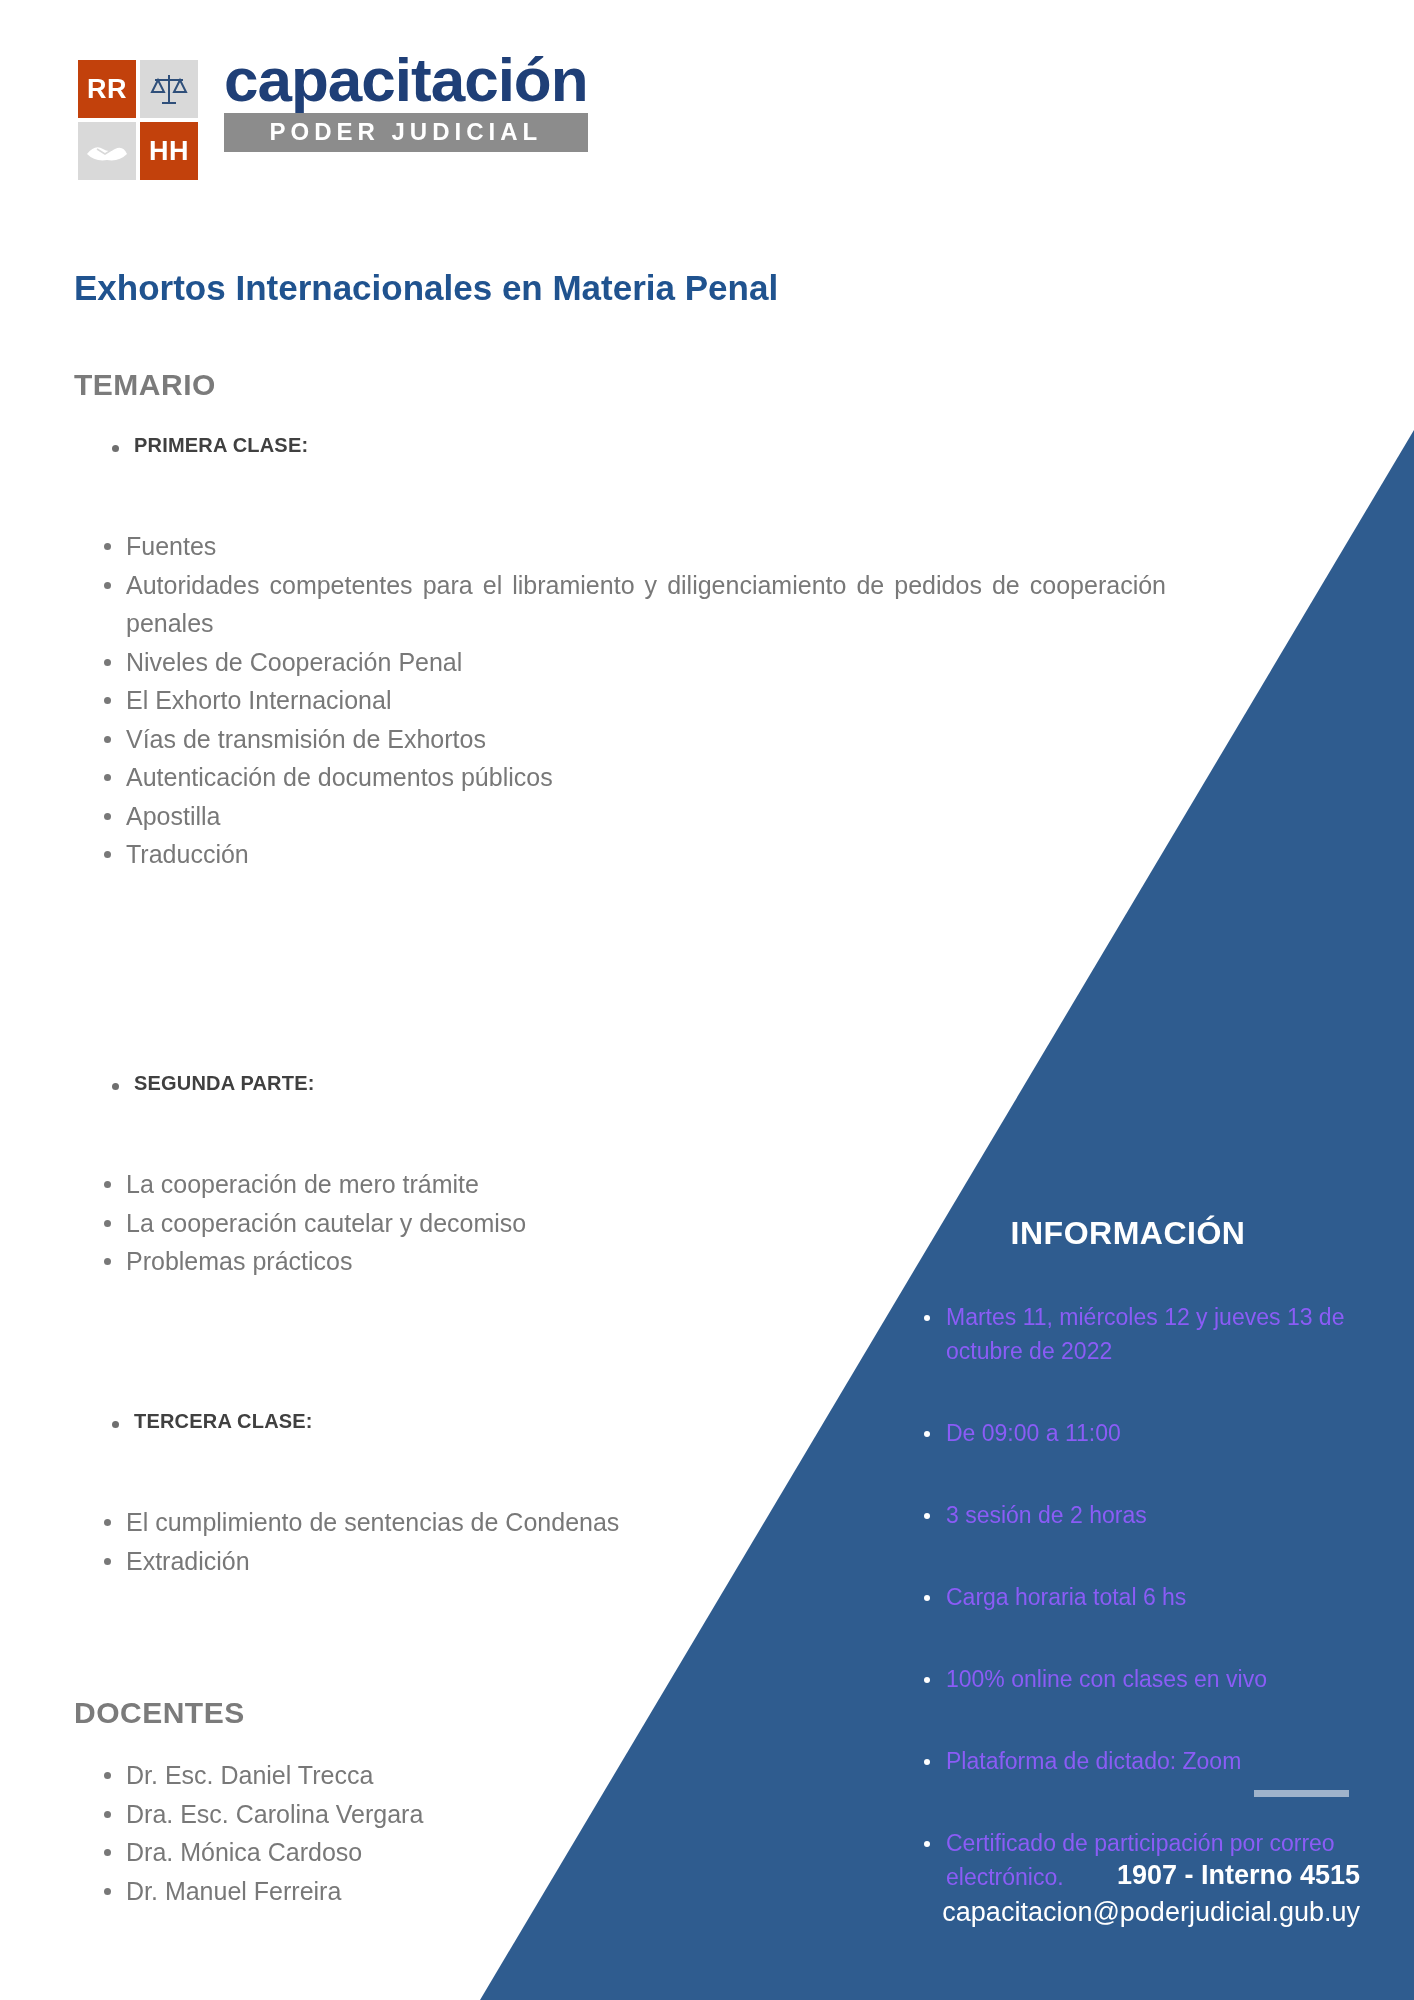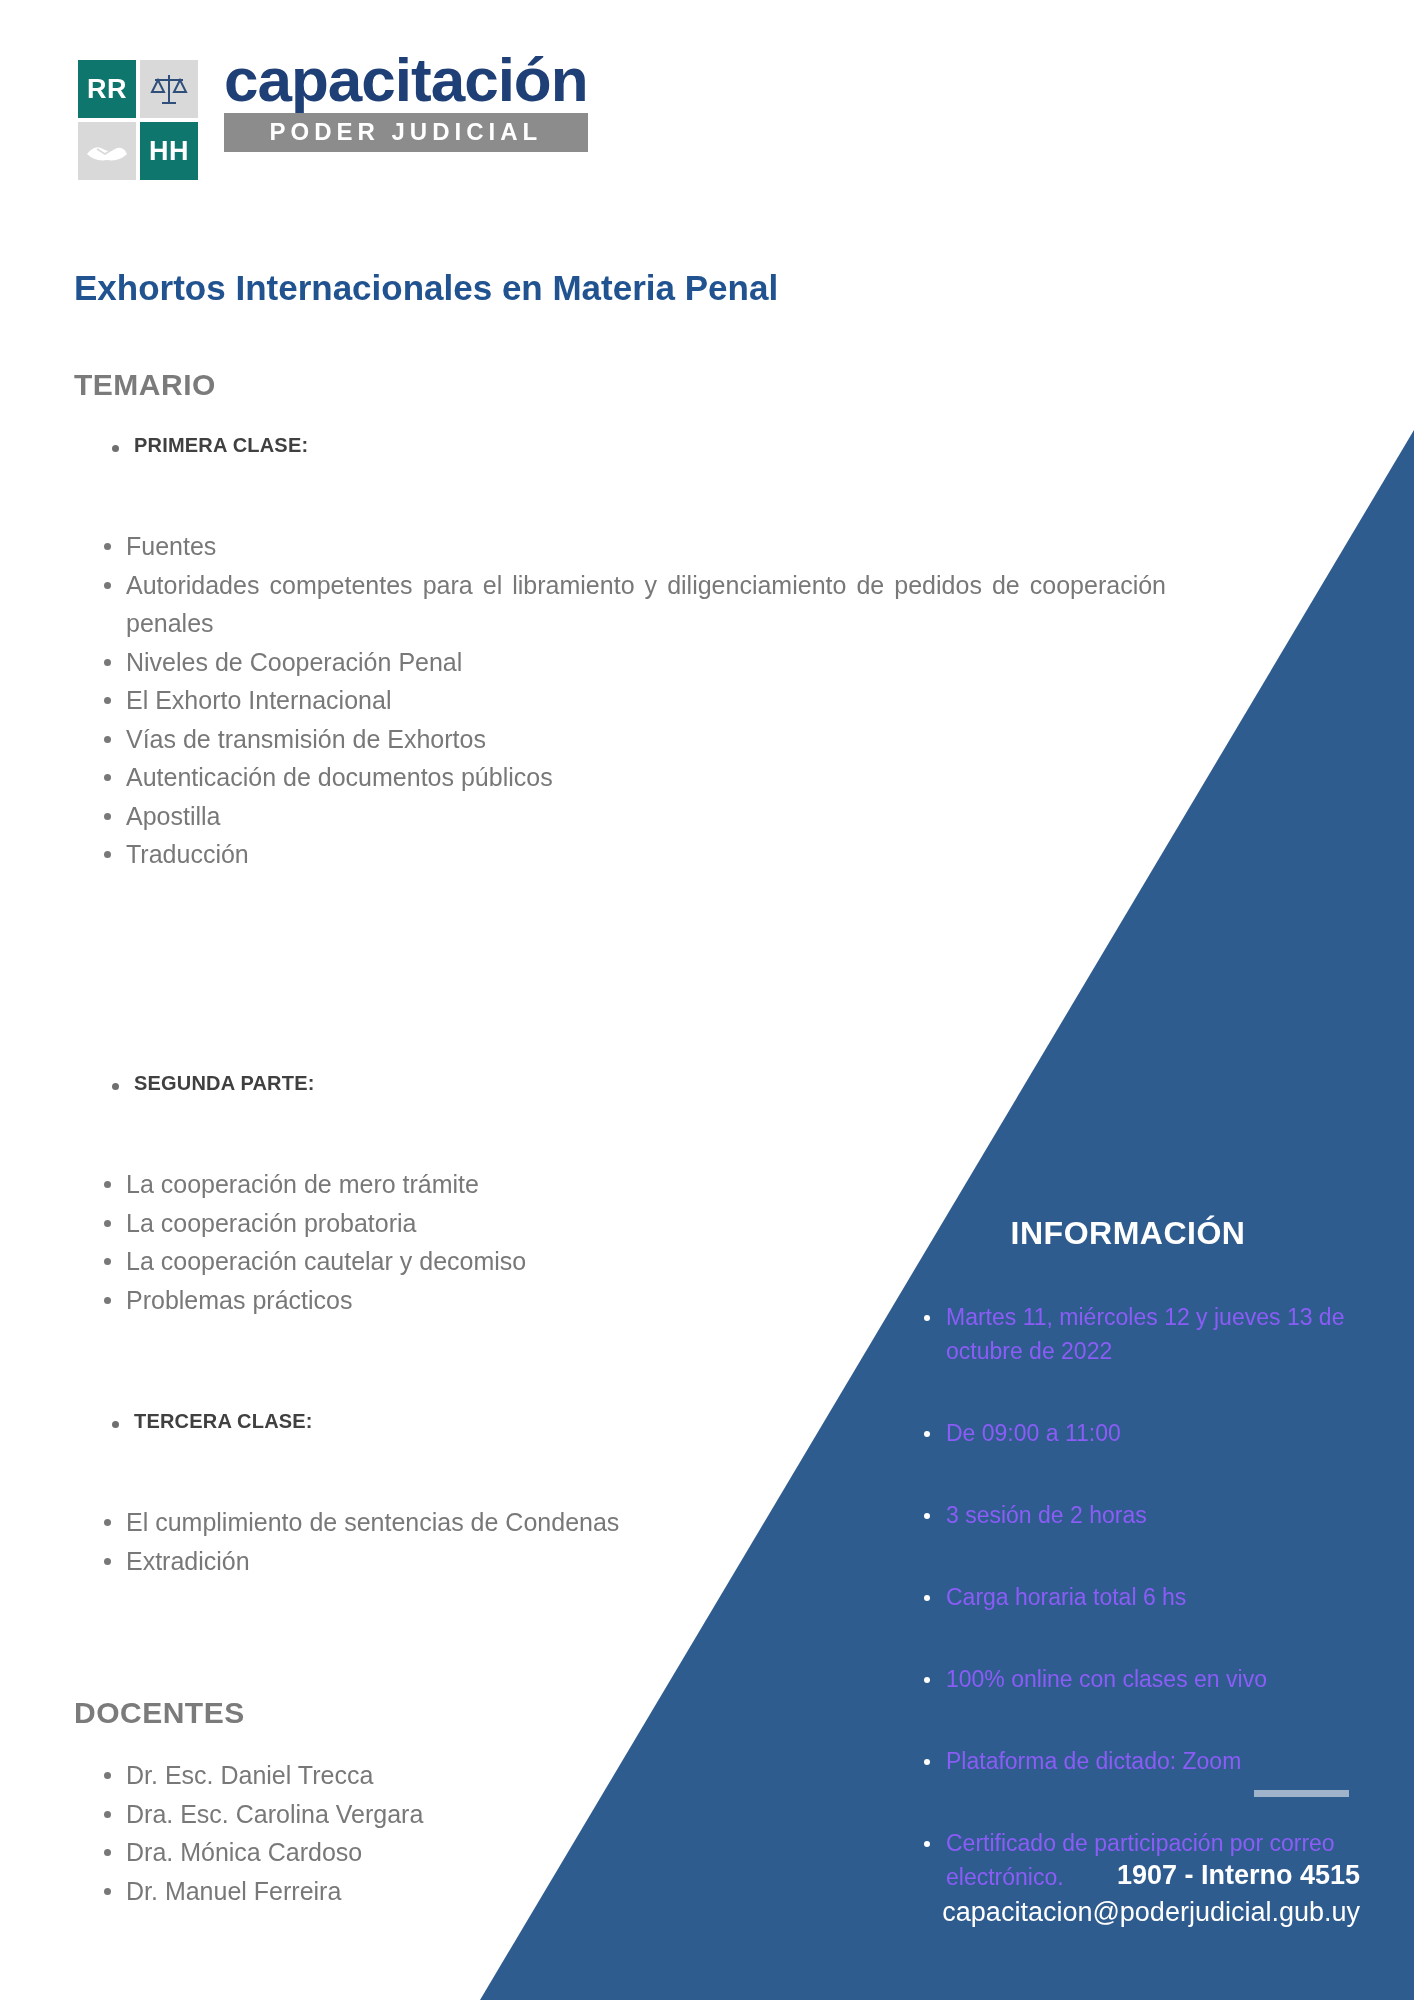"RR" .logo-cell { background: #0f766e -> #c2410c }
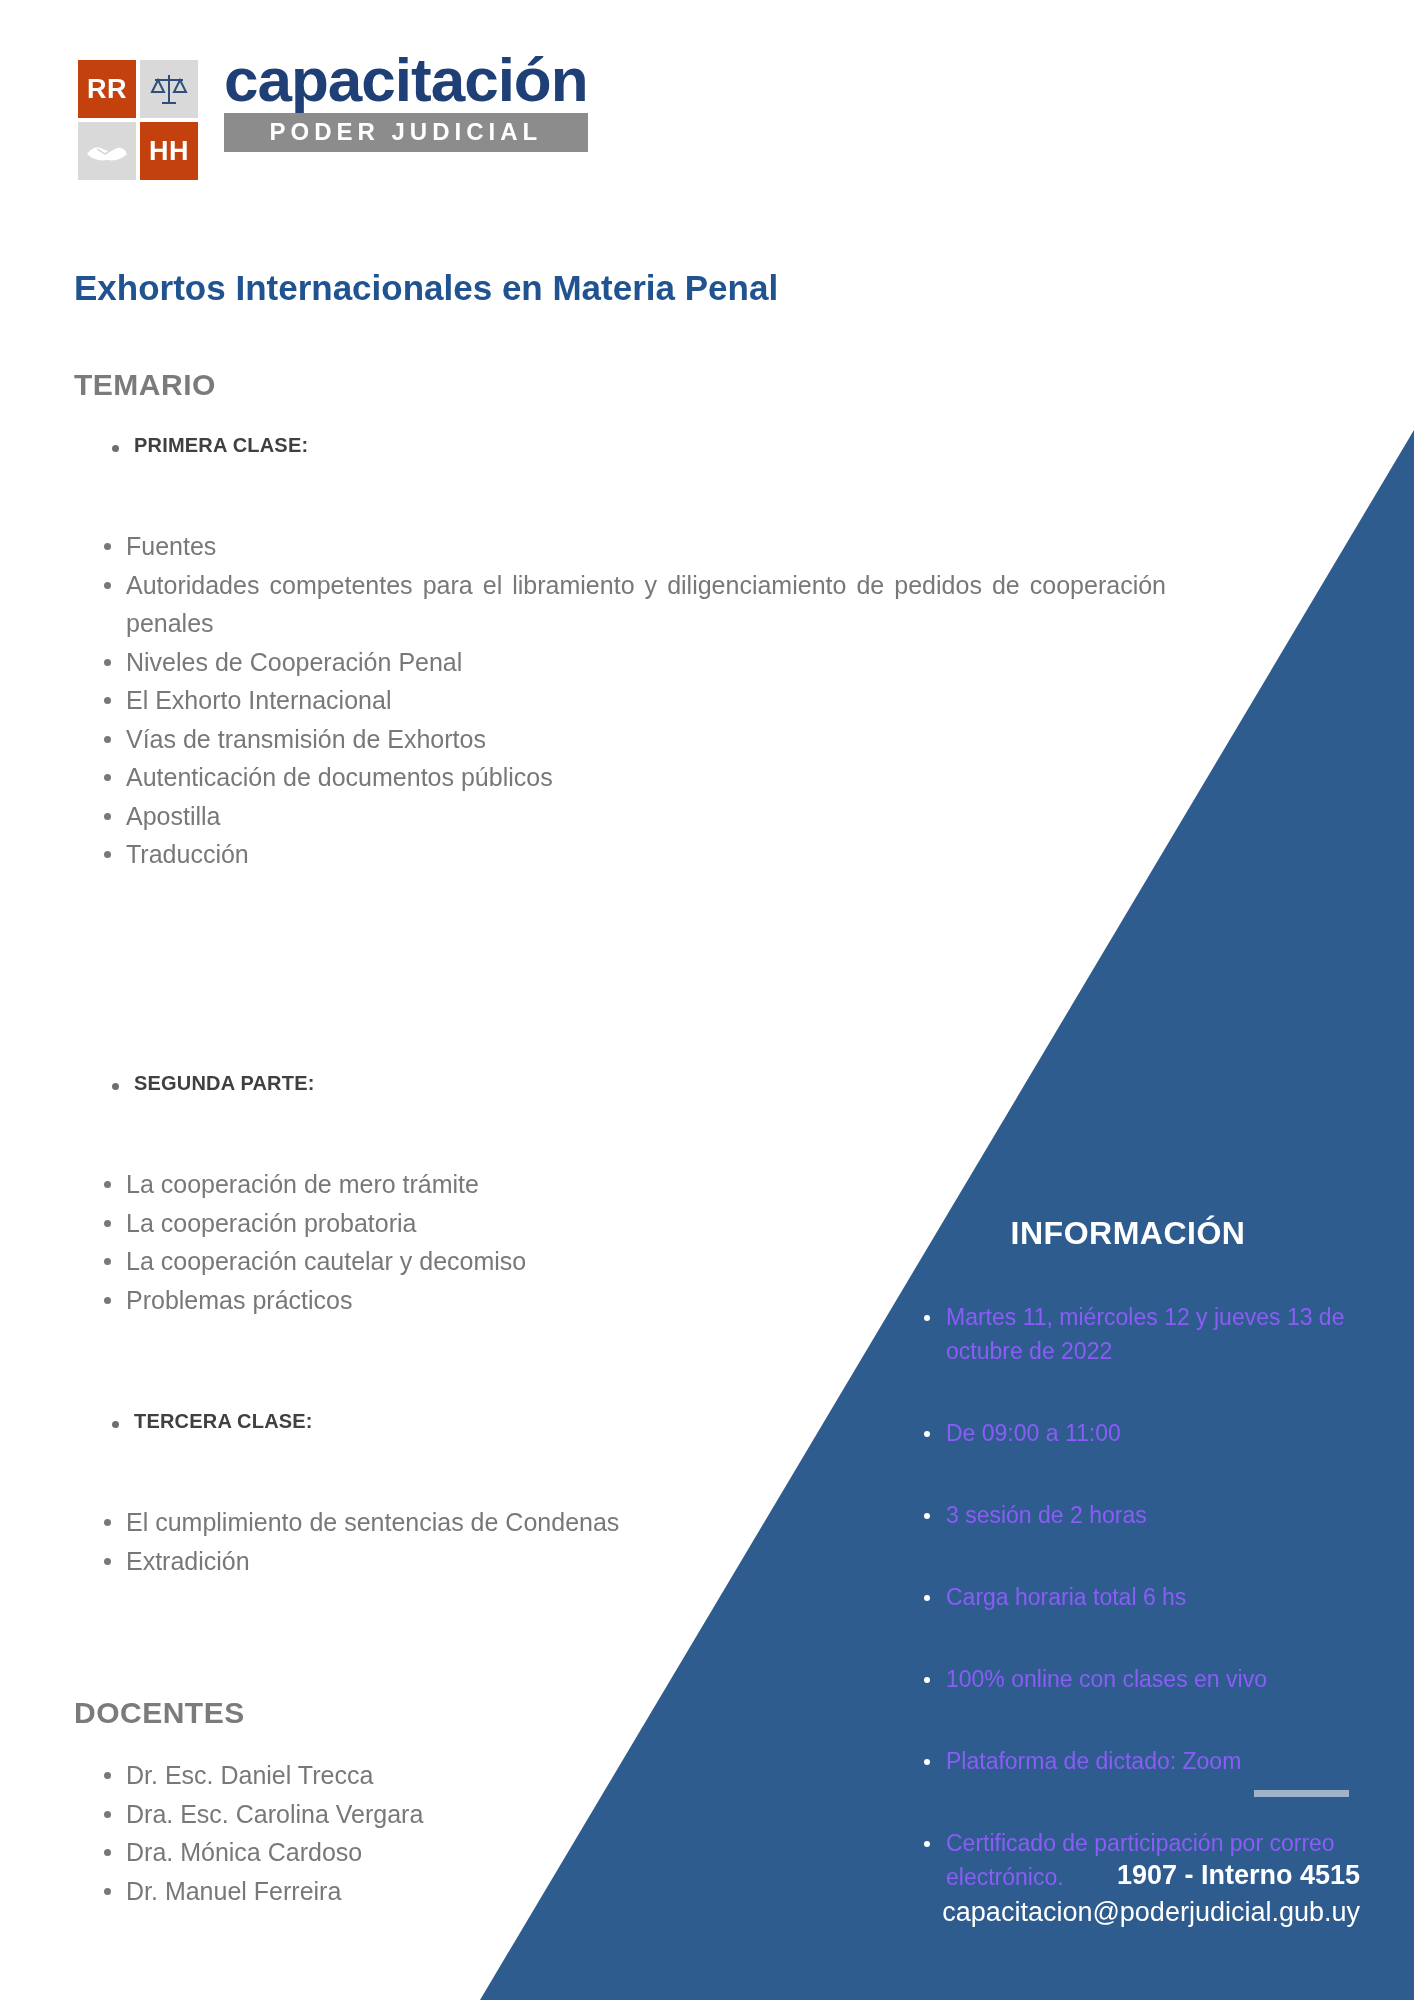"La cooperación probatoria" li { html: <li>La cooperación probatoria</li> -> none }
